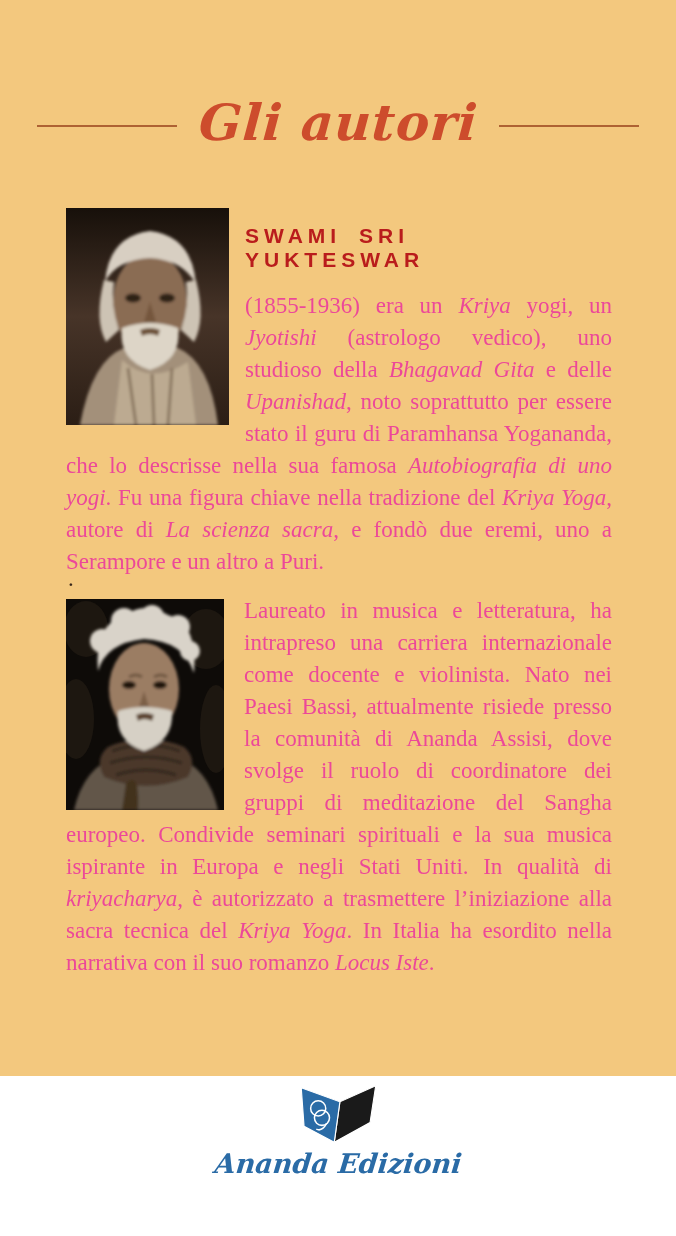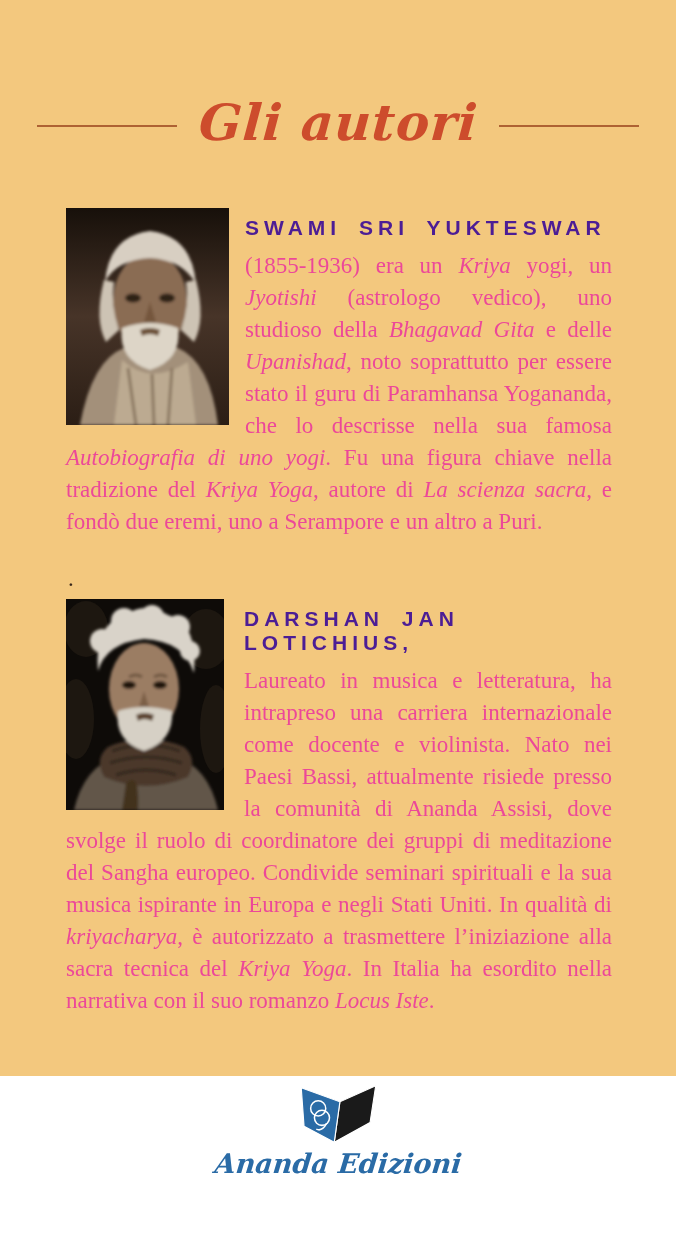"SWAMI SRI YUKTESWAR" .author-name { color: #4c1d95 -> #b91c1c; margin: 4px -> 12px }
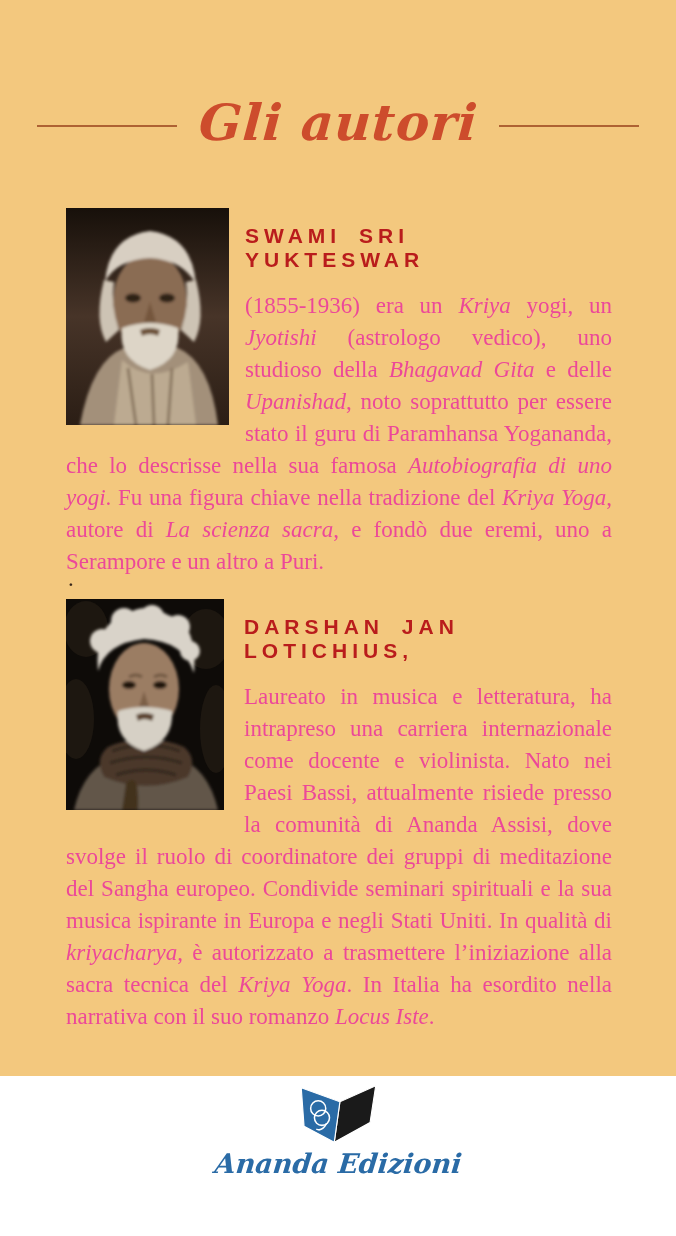"DARSHAN JAN LOTICHIUS," h2.author-name { html: <h2>DARSHAN JAN LOTICHIUS,</h2> -> none }
